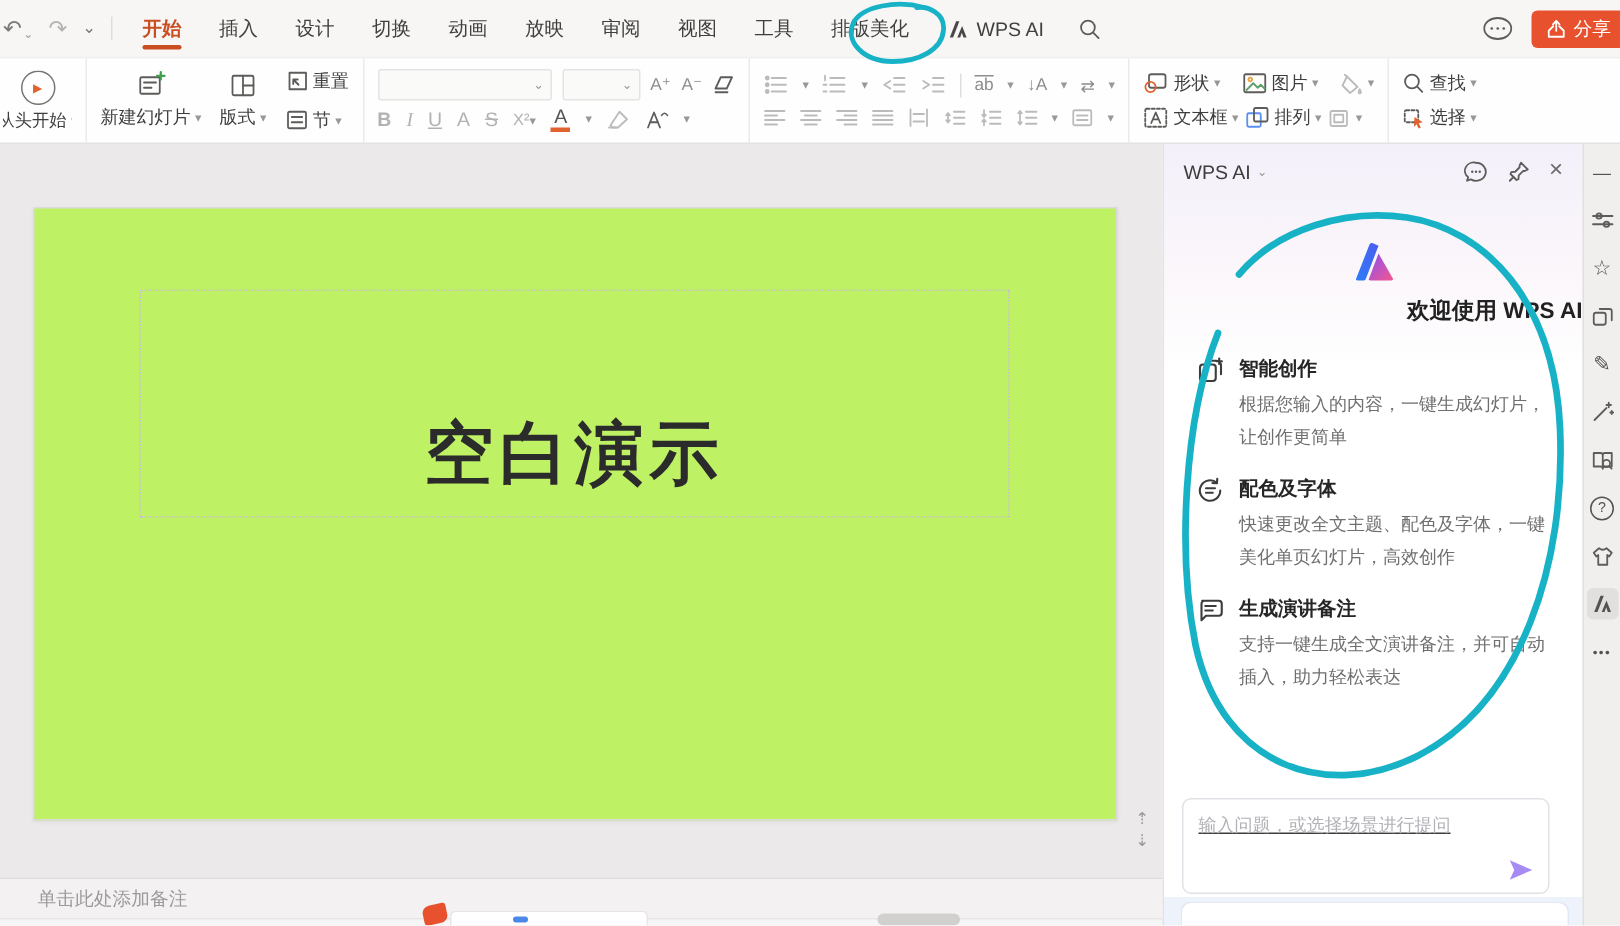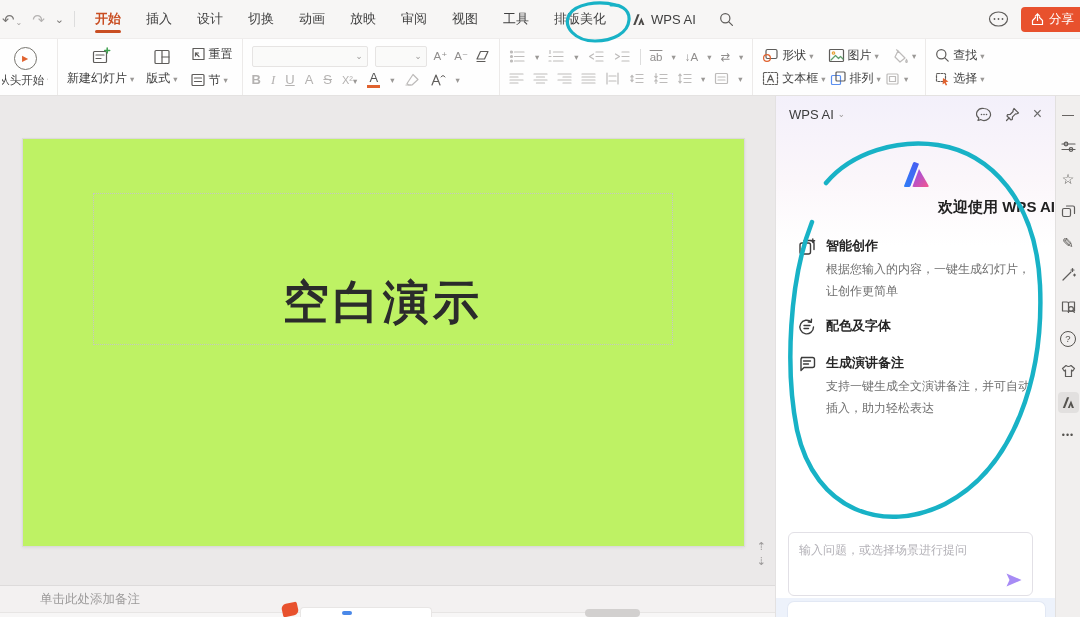"快速更改全文主题、配色及字体，一键美化单页幻灯片，高效创作" div.feat-desc { html: none -> <div>快速更改全文主题、配色及字体，一键美化单页幻灯片，高效创作</div> }
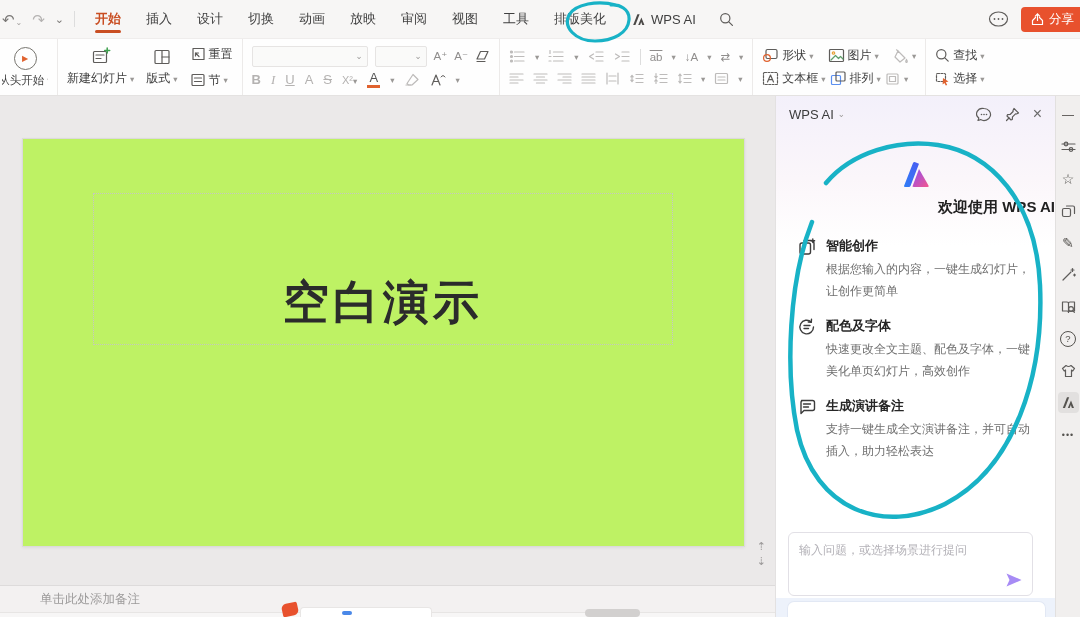"输入问题，或选择场景进行提问" .ai-inputbox textarea { text-decoration: none -> underline }
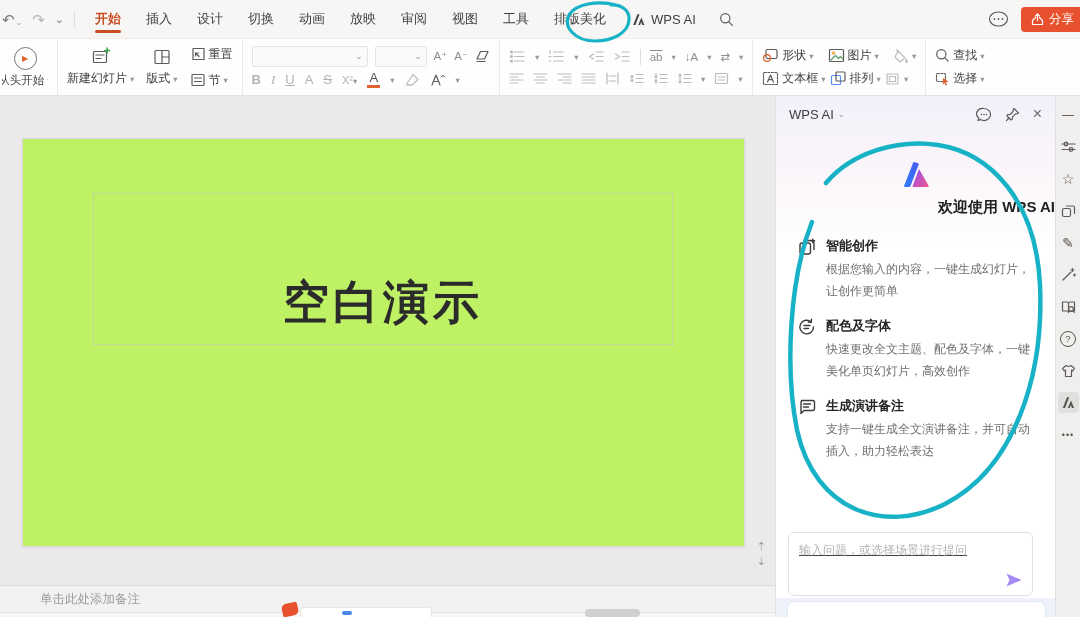"单击此处添加备注" .notesbar { padding-left: 40px -> 25px }
